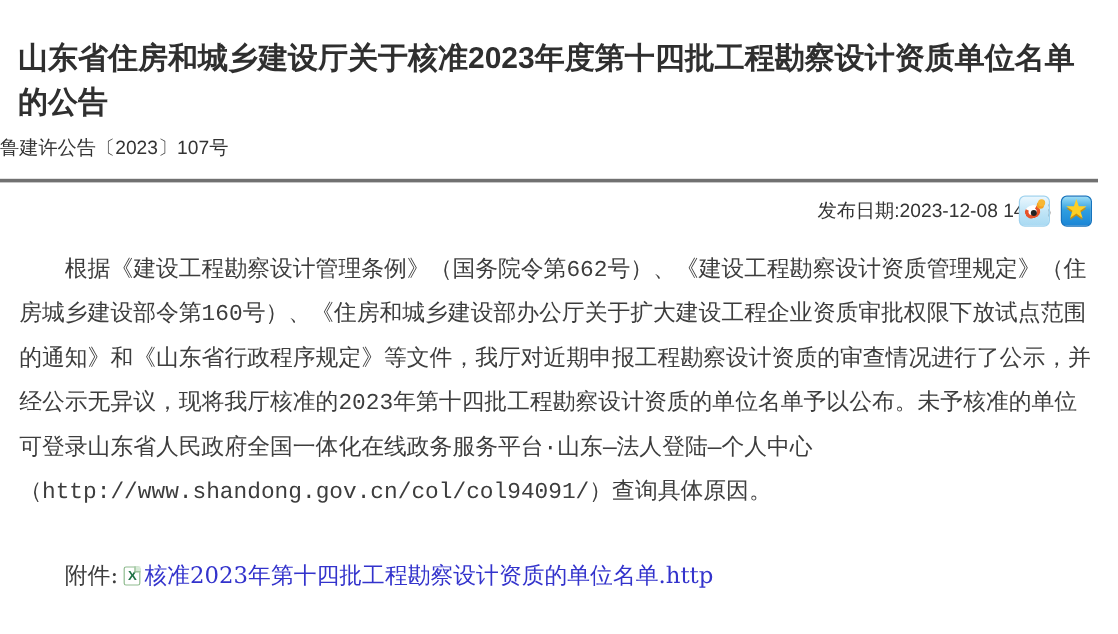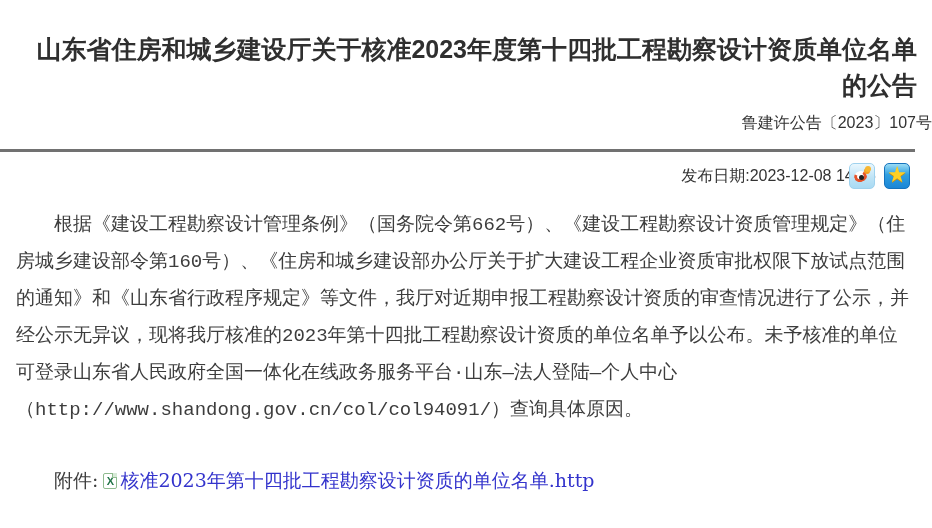"山东省住房和城乡建设厅关于核准2023年度第十四批工程勘察设计资质单位名单的公告" .title { text-align: right -> left }
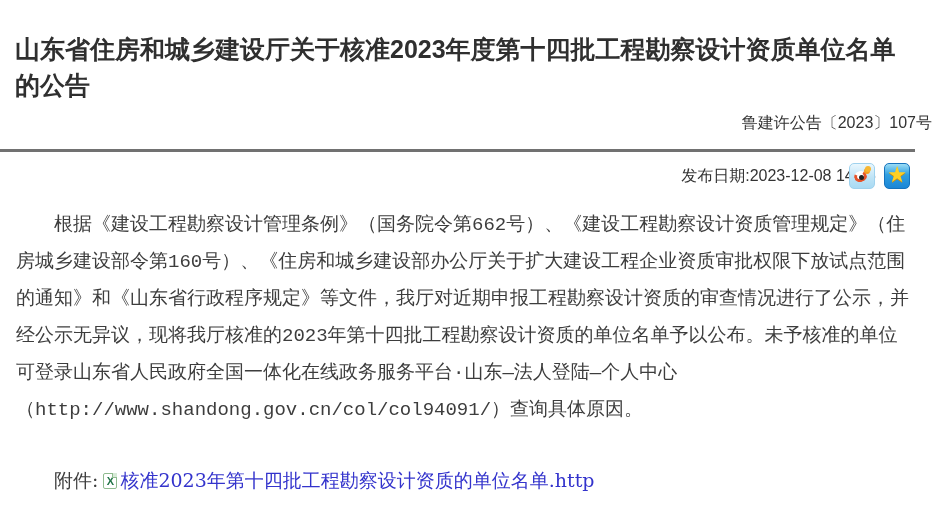"鲁建许公告〔2023〕107号" .doc-no { text-align: right -> left }
